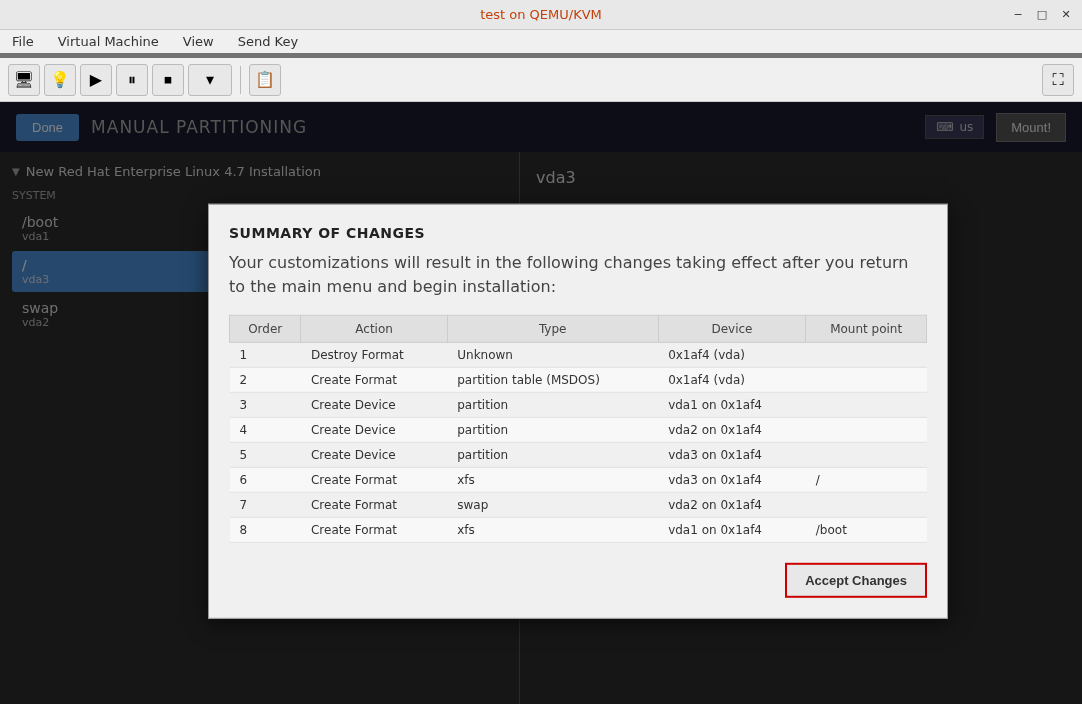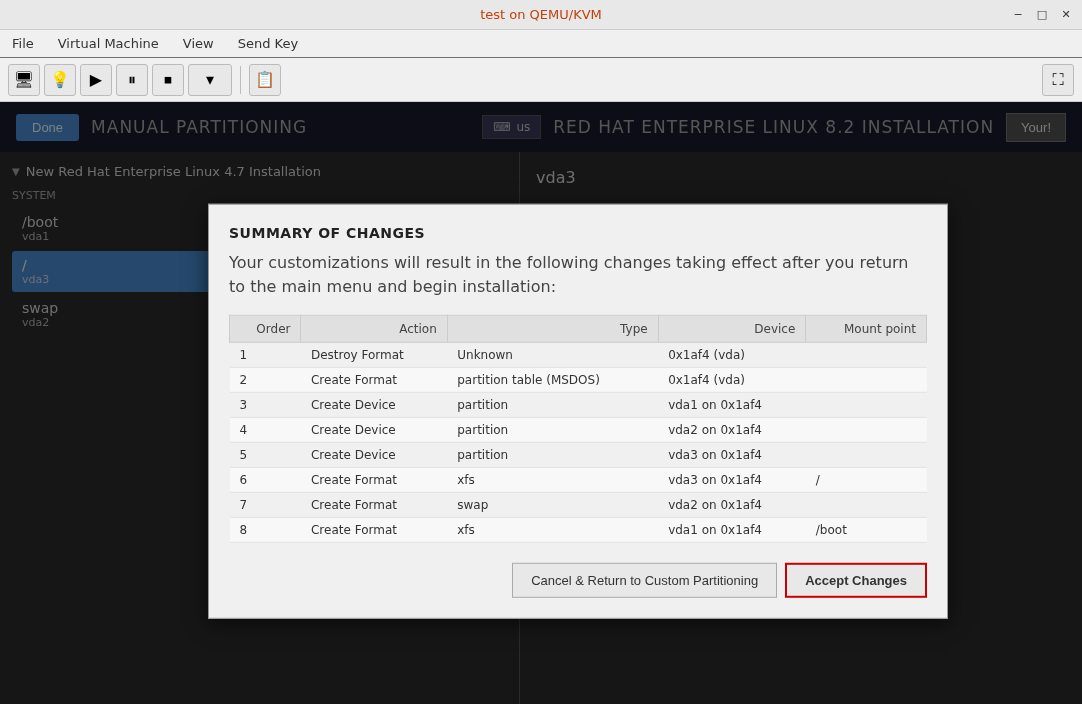"File" .menu-bar { border-bottom: 1px solid #737373 -> 5px solid #737373 }
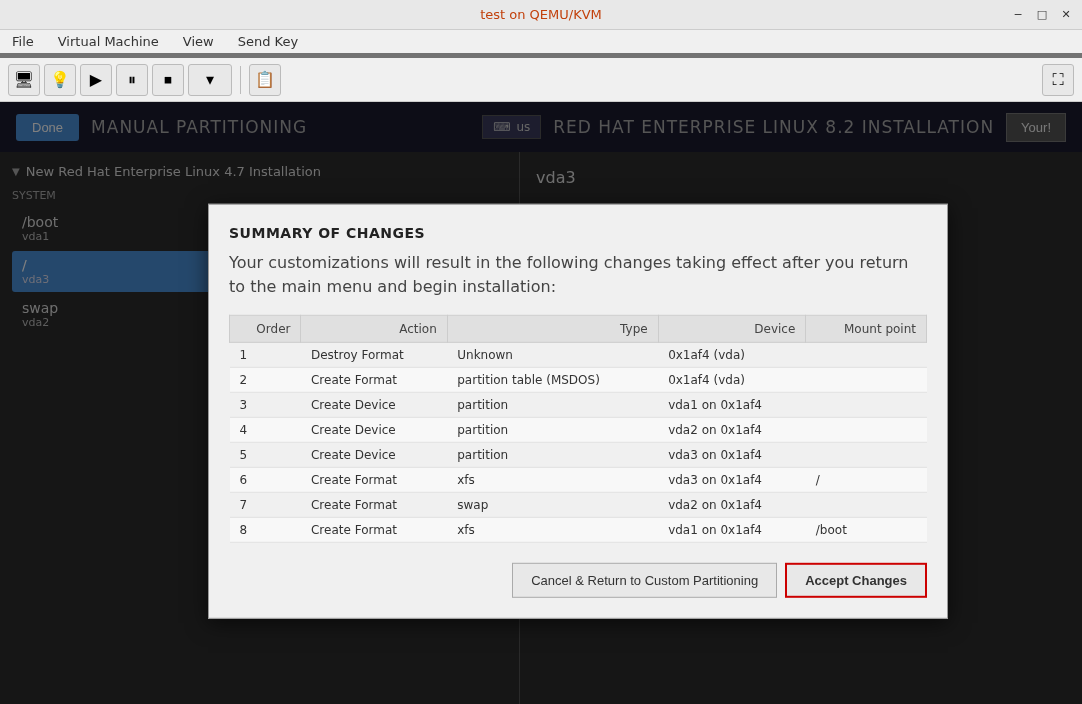"RED HAT ENTERPRISE LINUX 8.2" span.header-title { html: <span>RED HAT ENTERPRISE LINUX 8.2 INSTALLATION</span> -> none }
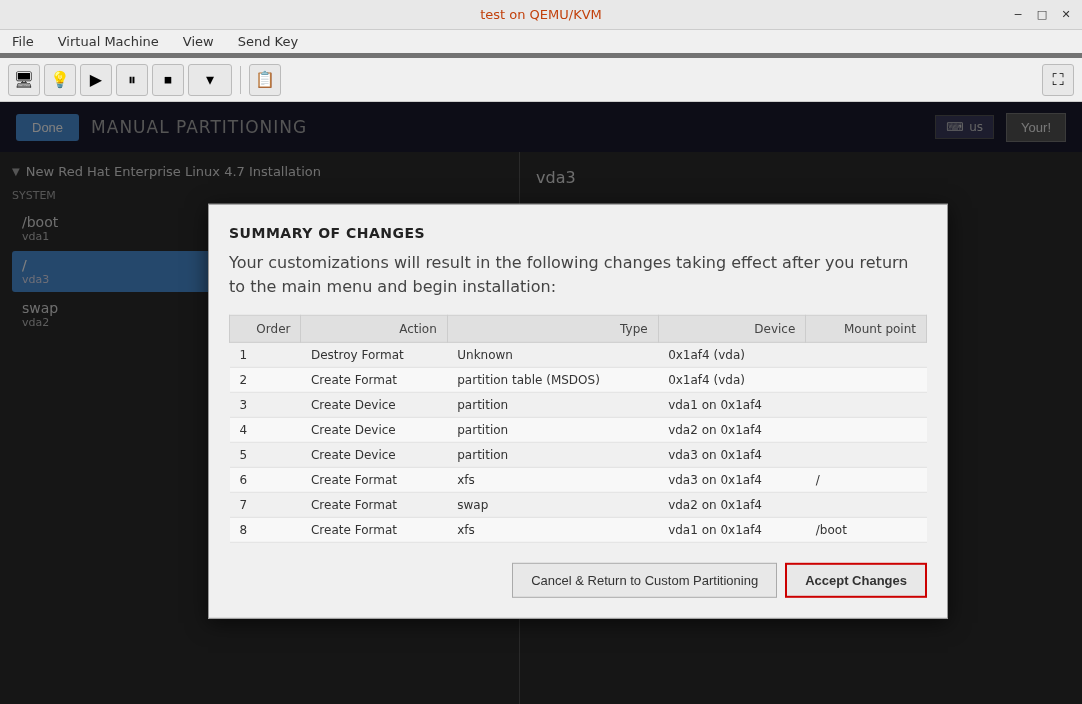"Your!" button.help-btn { text: Your -> Mount }
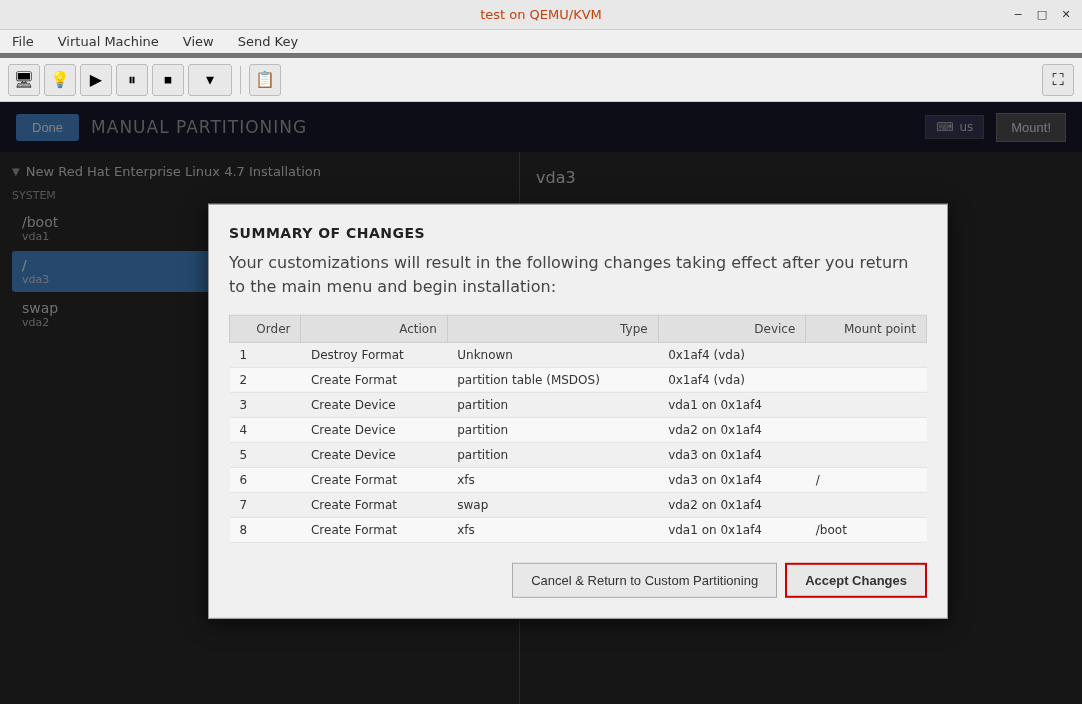"Order" .changes-table th { text-align: right -> center }
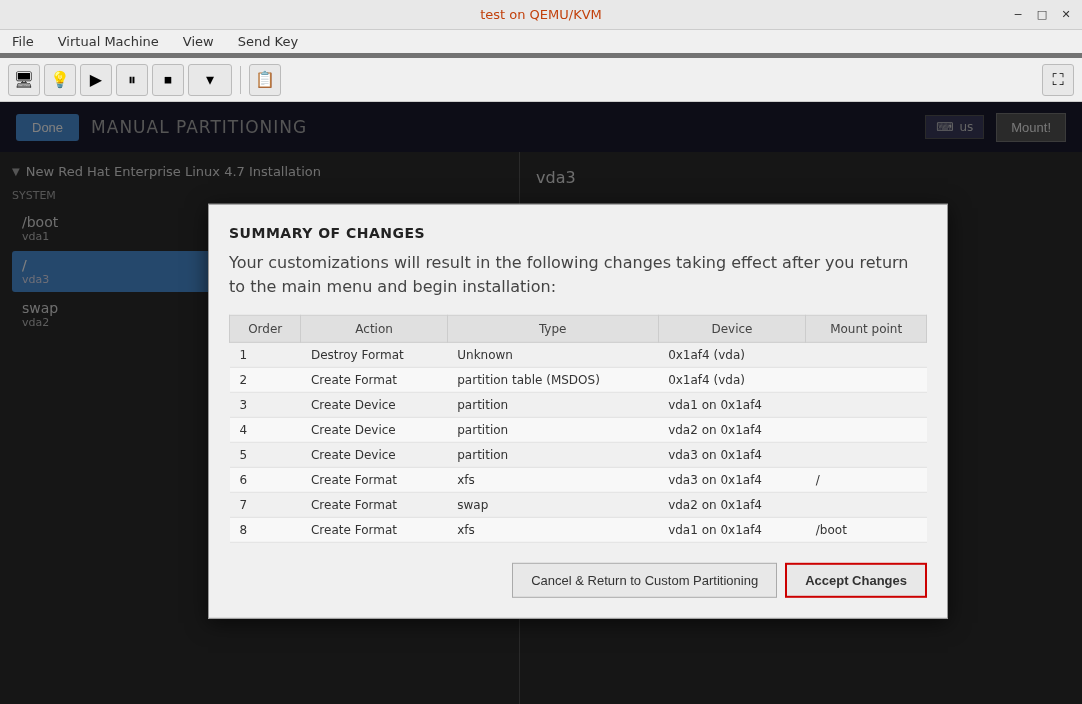"Cancel & Return to Custom" button.btn-cancel { html: <button>Cancel &amp; Return to Custom Partitioning</button> -> none }
